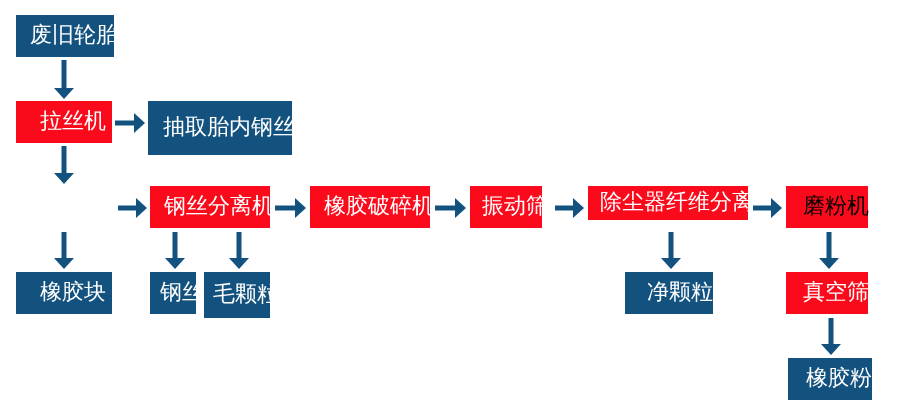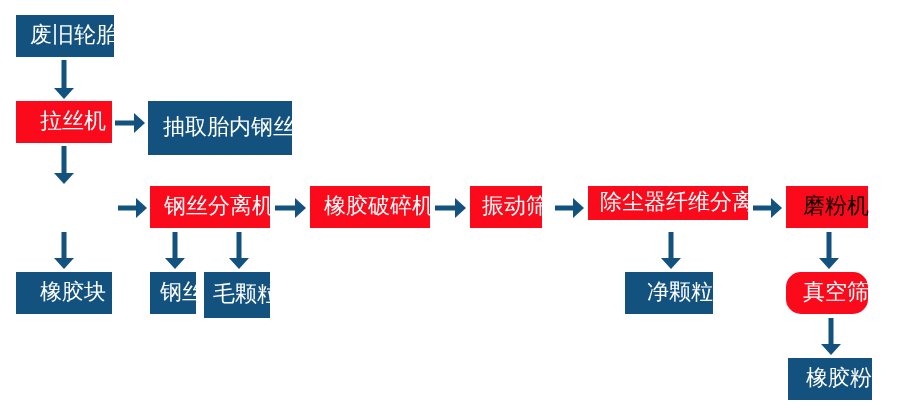"真空筛" div.node { border-radius: 15px -> none }
